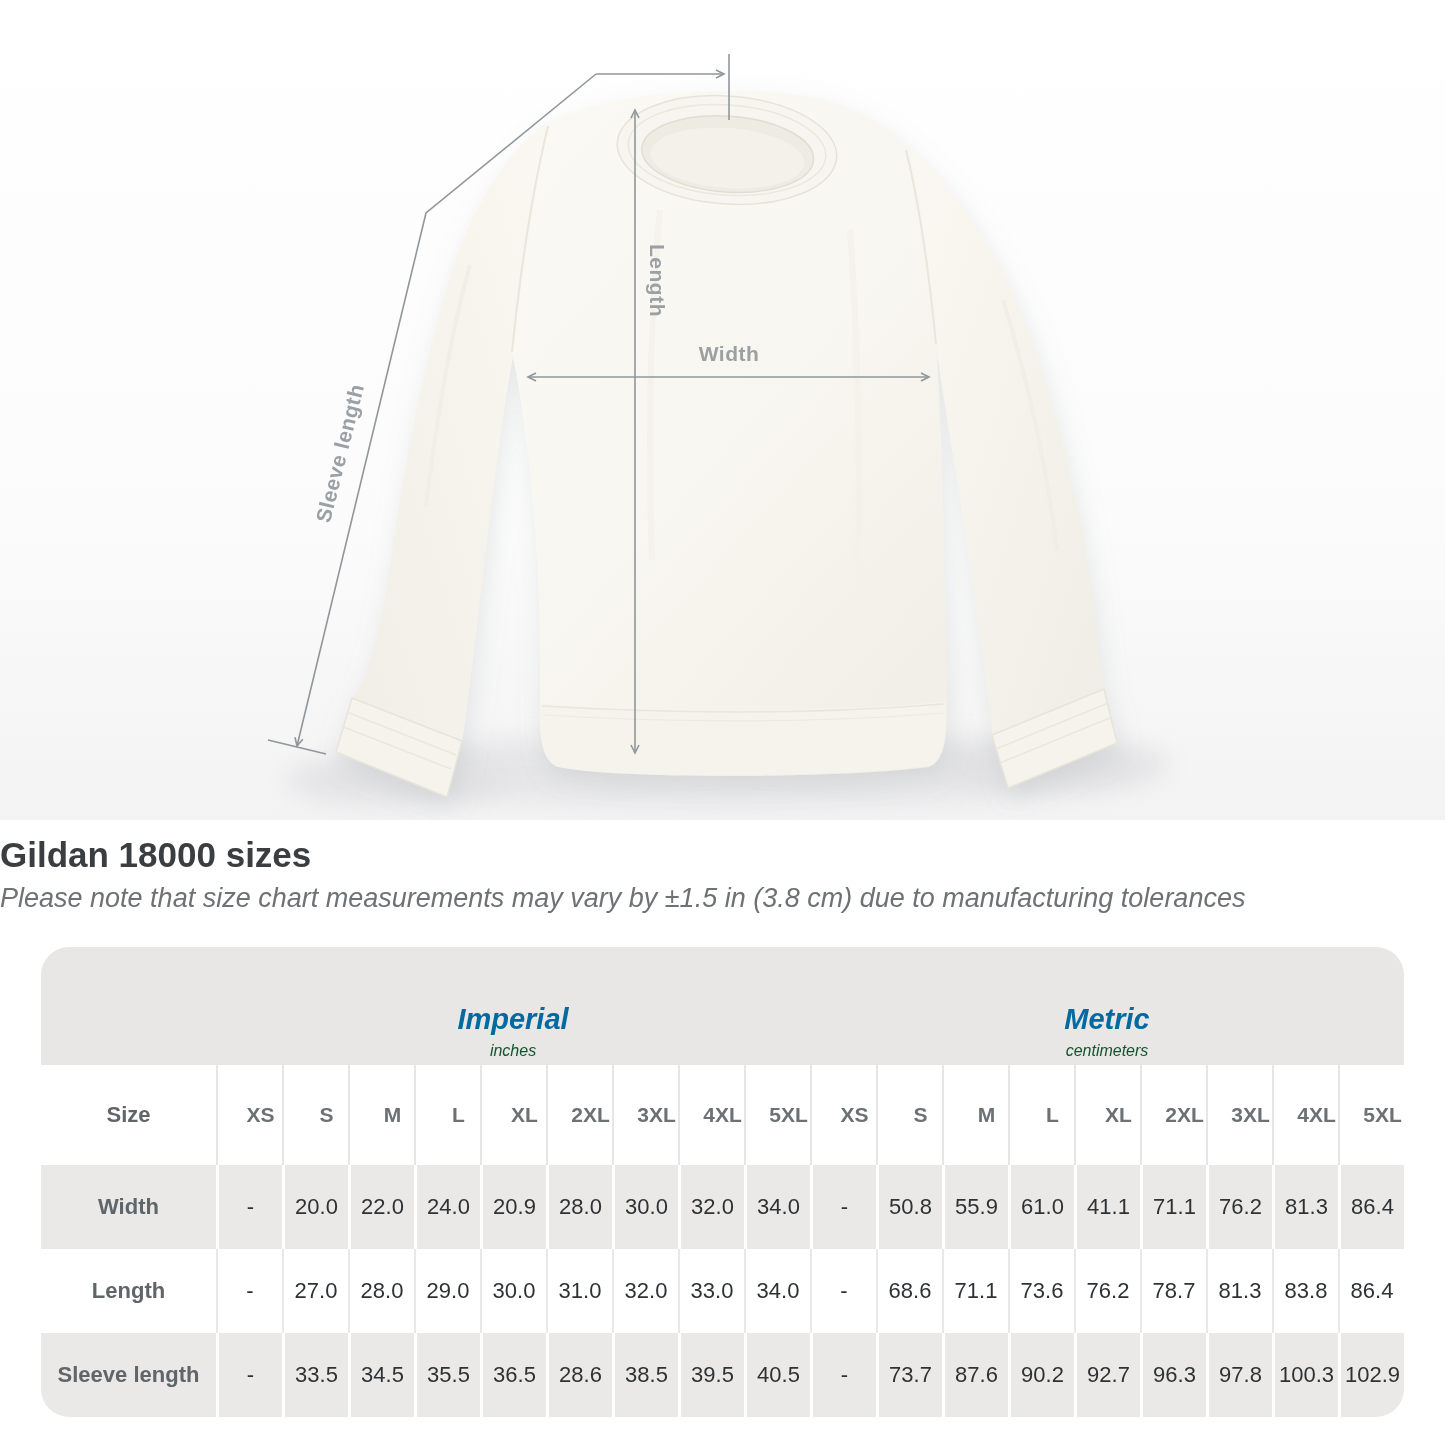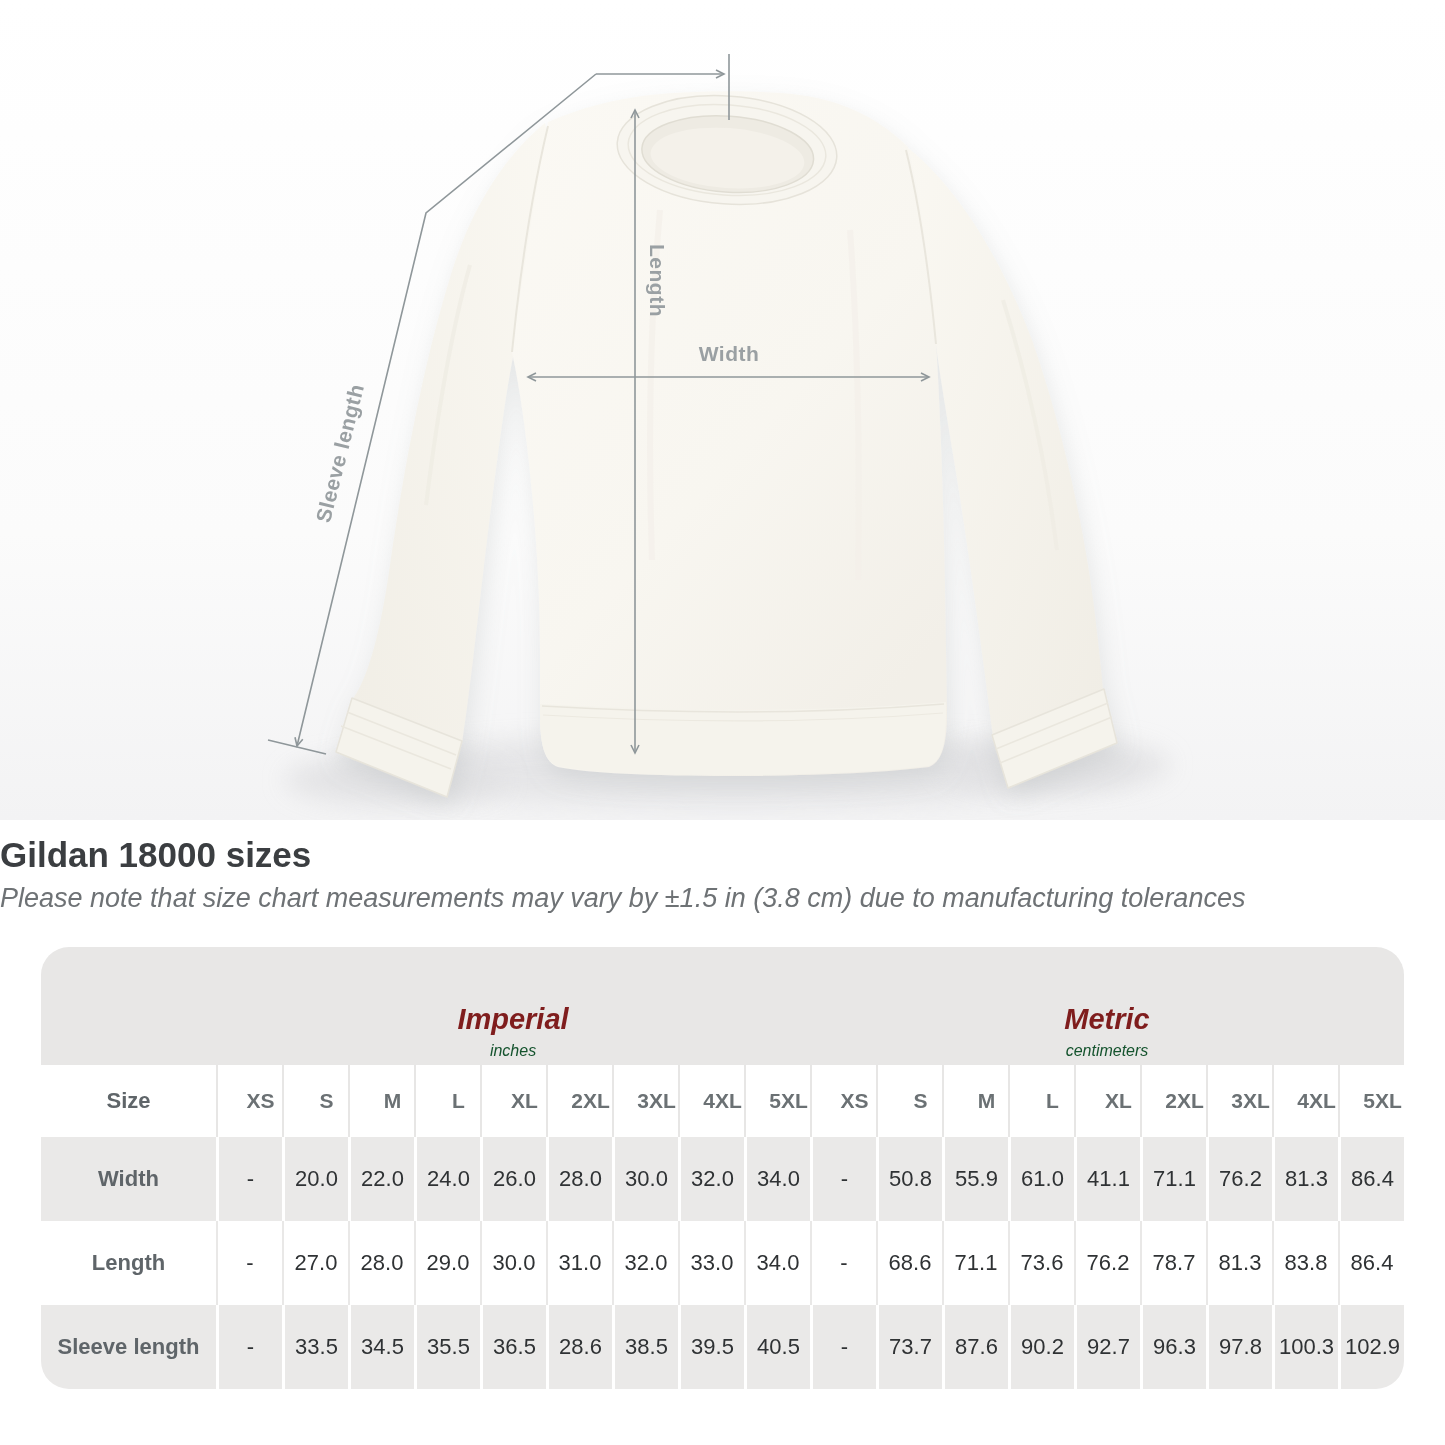"Imperial" .unit-name { color: #7f1d1d -> #0369a1 }
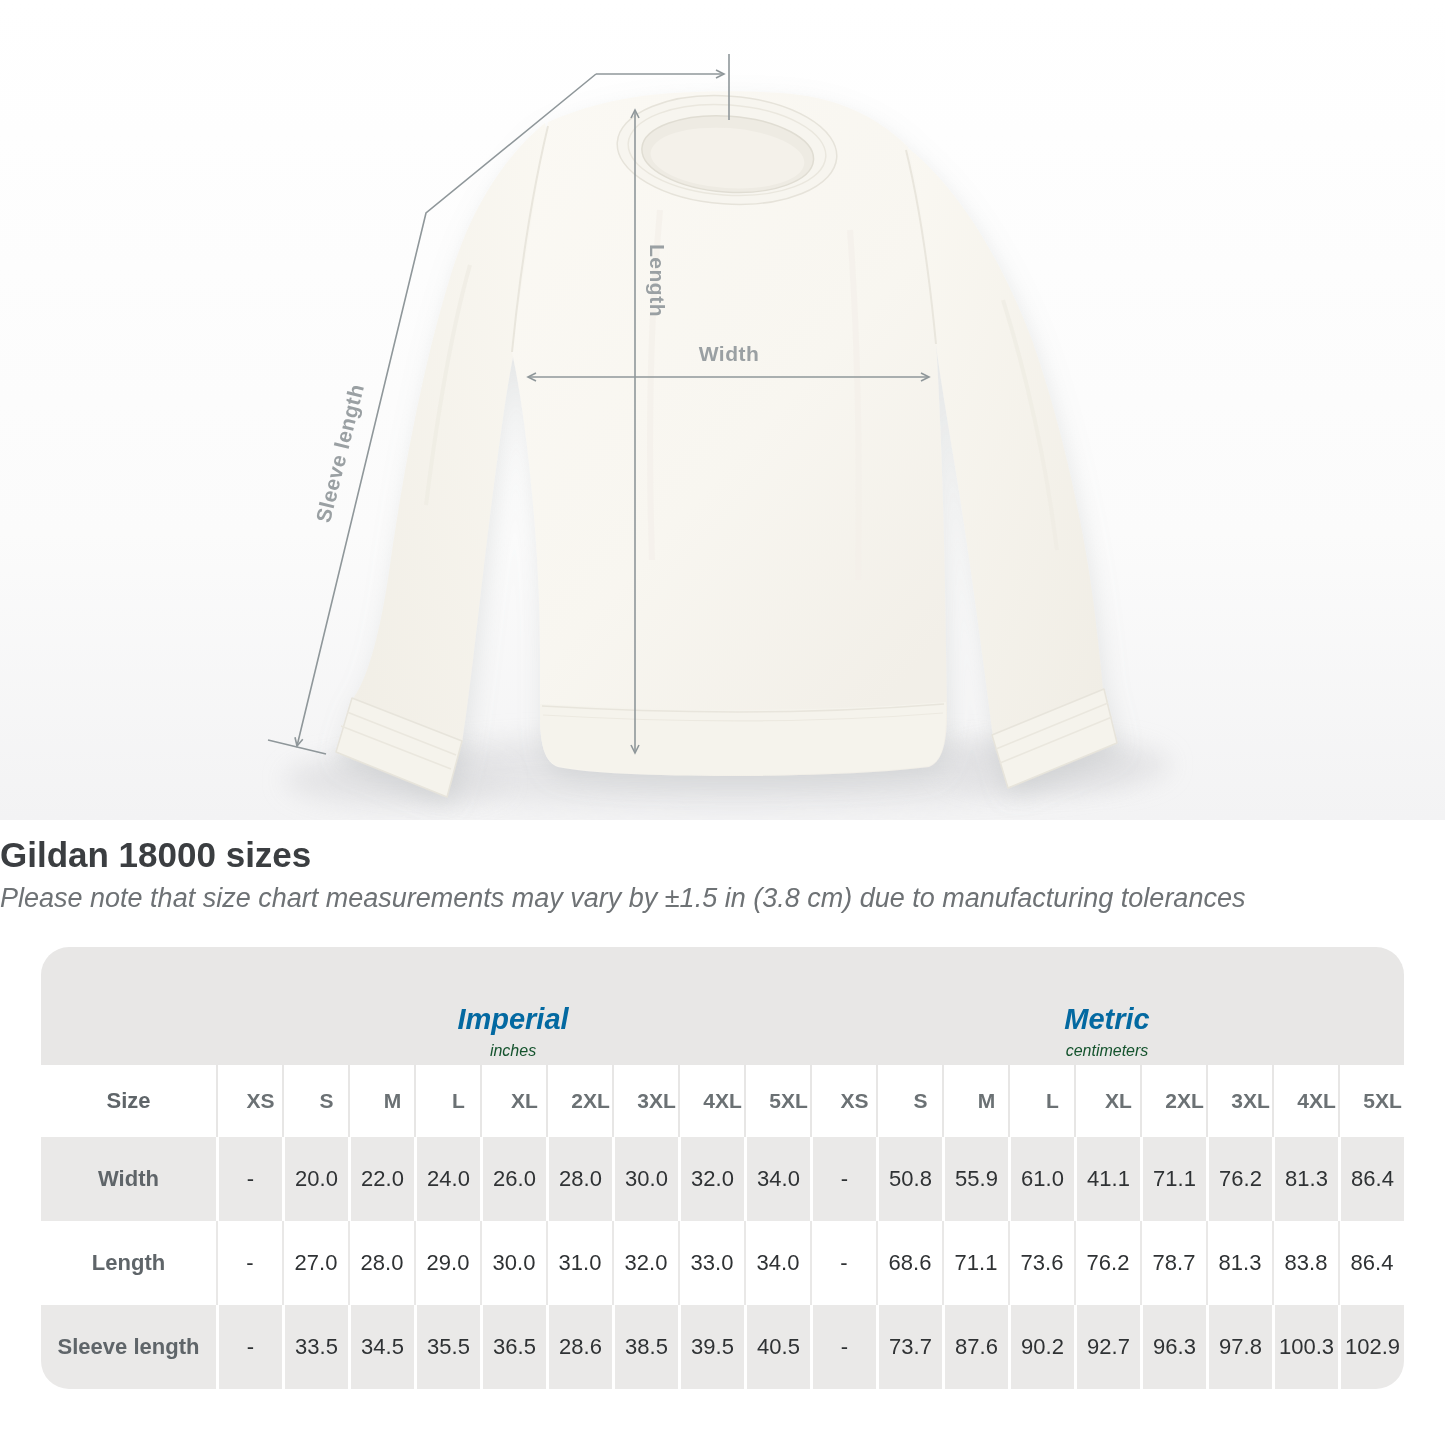"Size" .trow.sizes { height: 72px -> 100px }
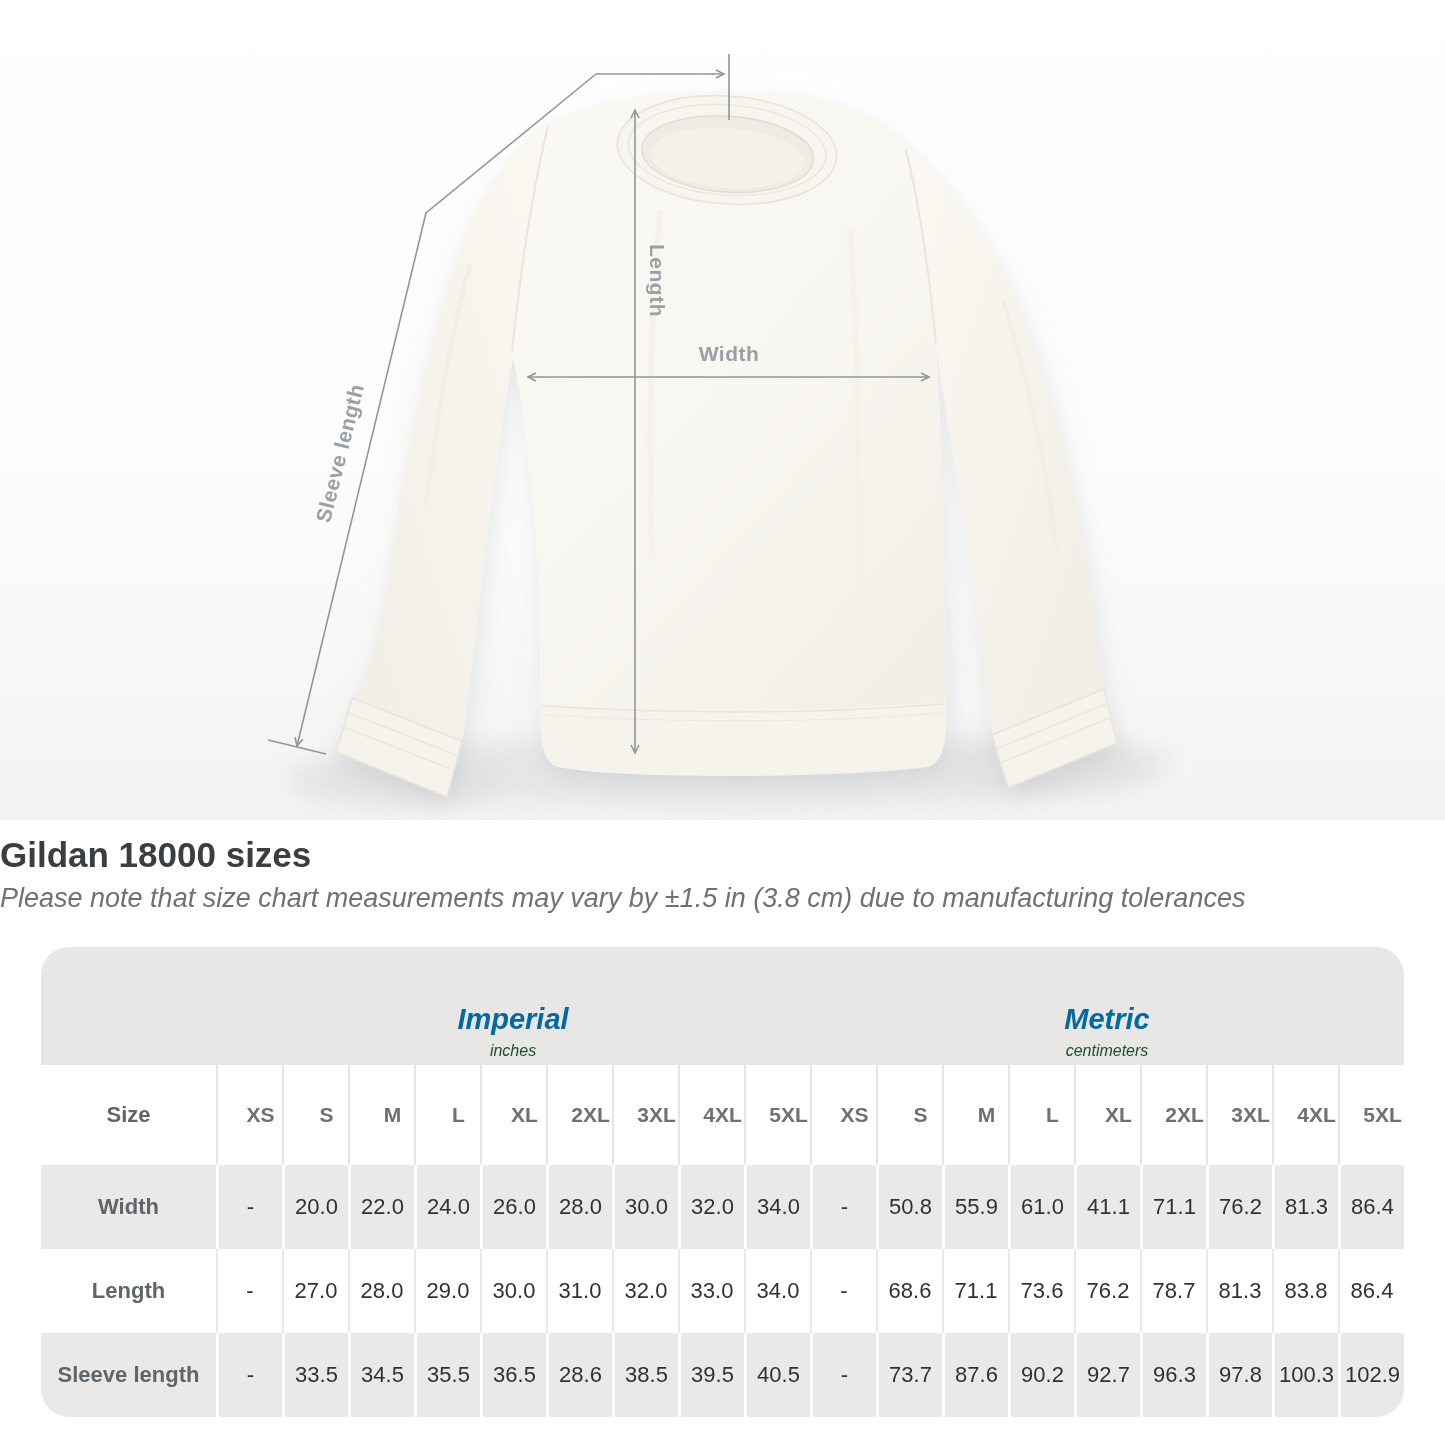"26.0" div.cell { text: 26.0 -> 20.9 }
